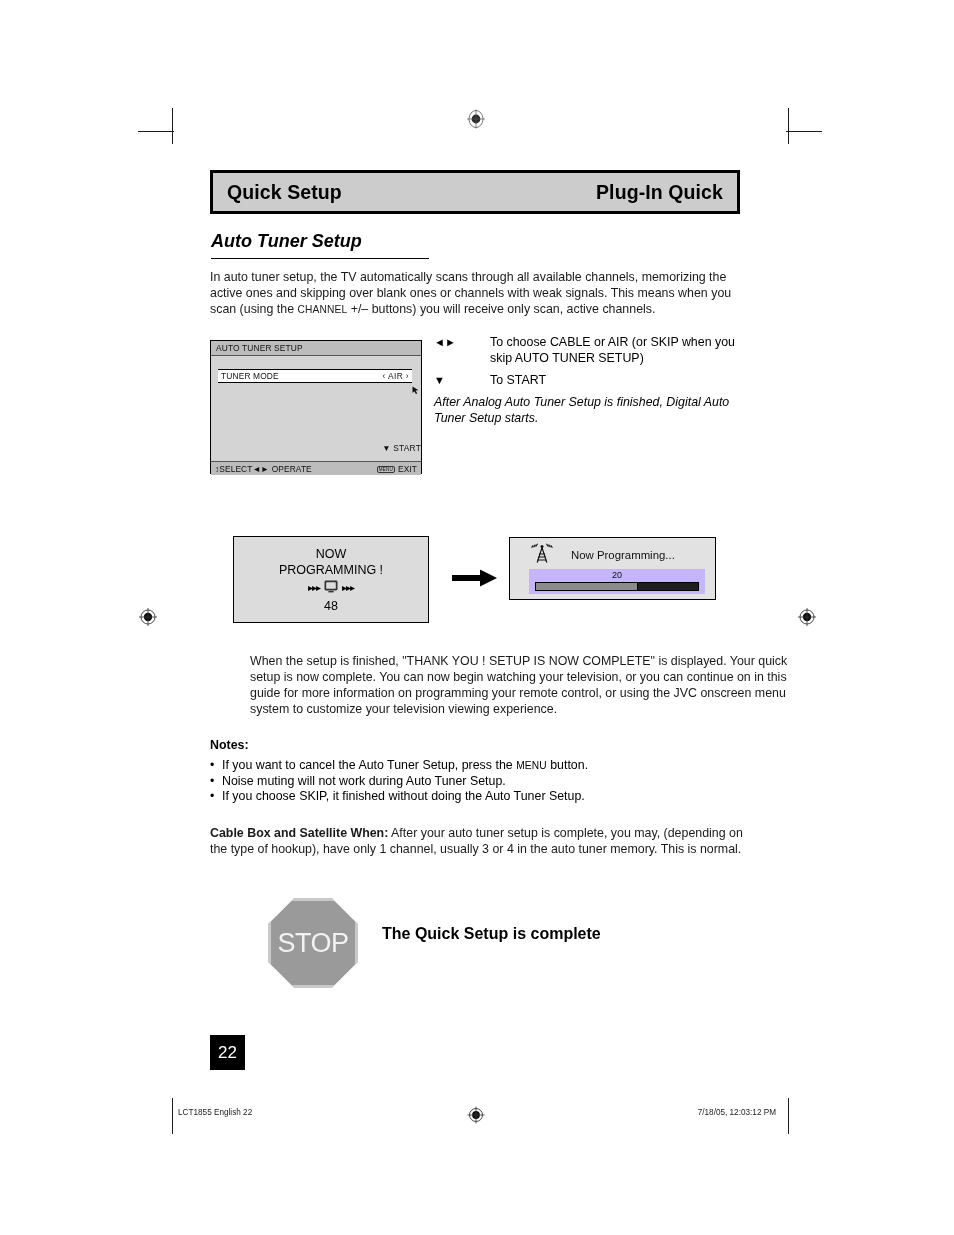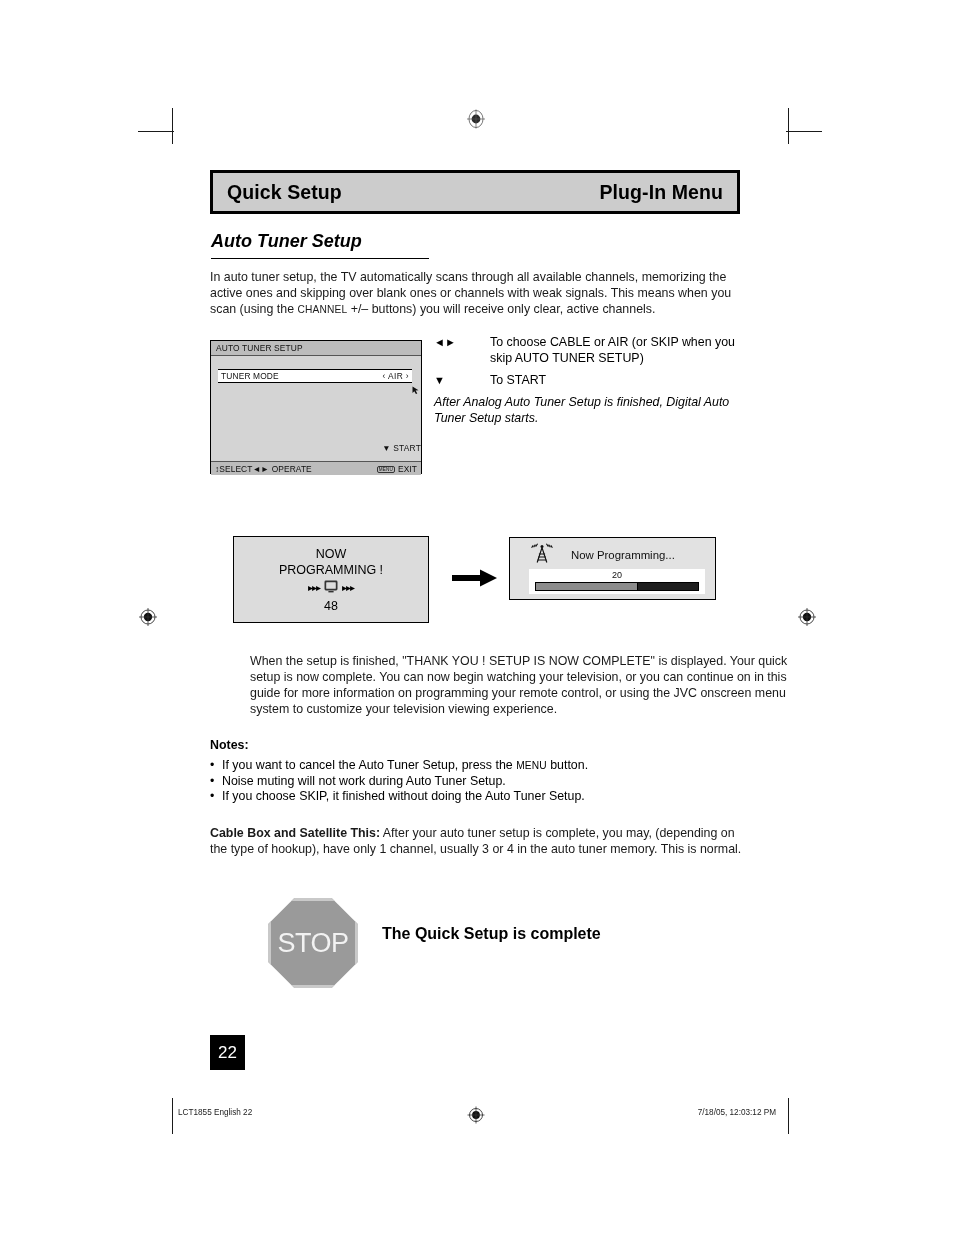"Plug-In Menu" span { text: Menu -> Quick }
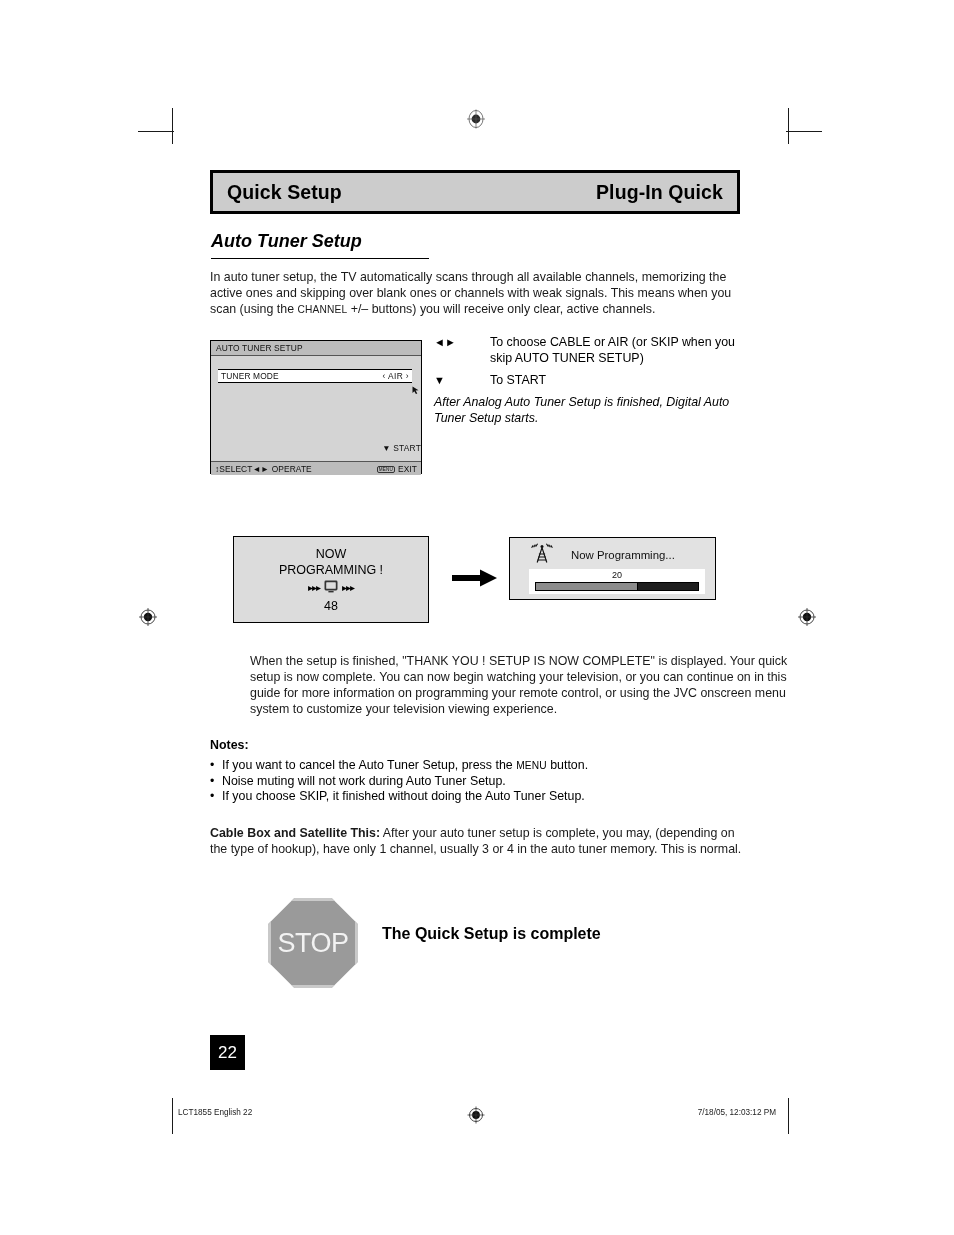"+/– buttons) you will receive" span { text: clear -> scan }
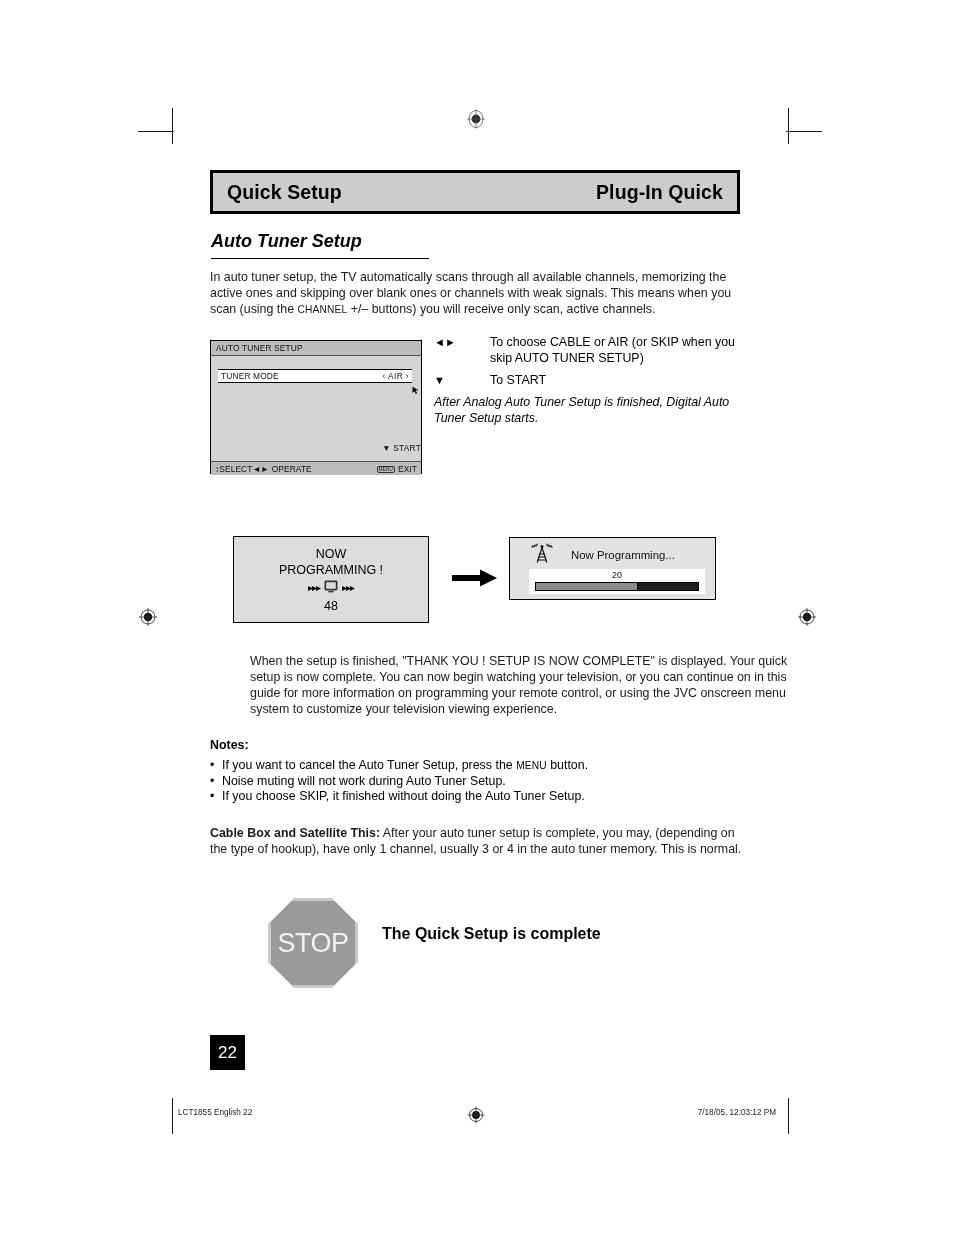"20" .dig-bar-wrap { background: #ffffff -> #c4b5fd }
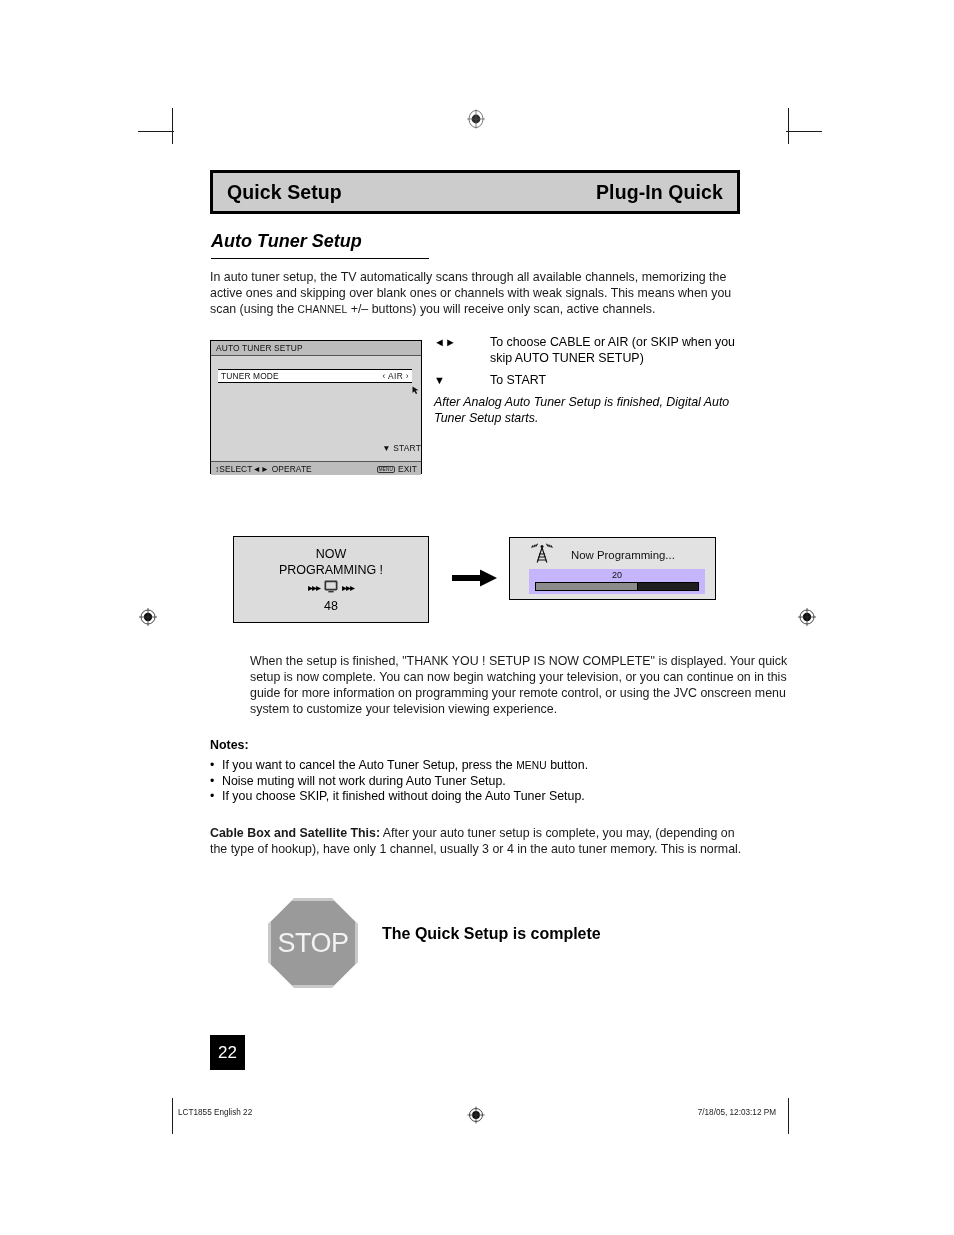"Cable Box and Satellite This:" b { text: This -> When }
